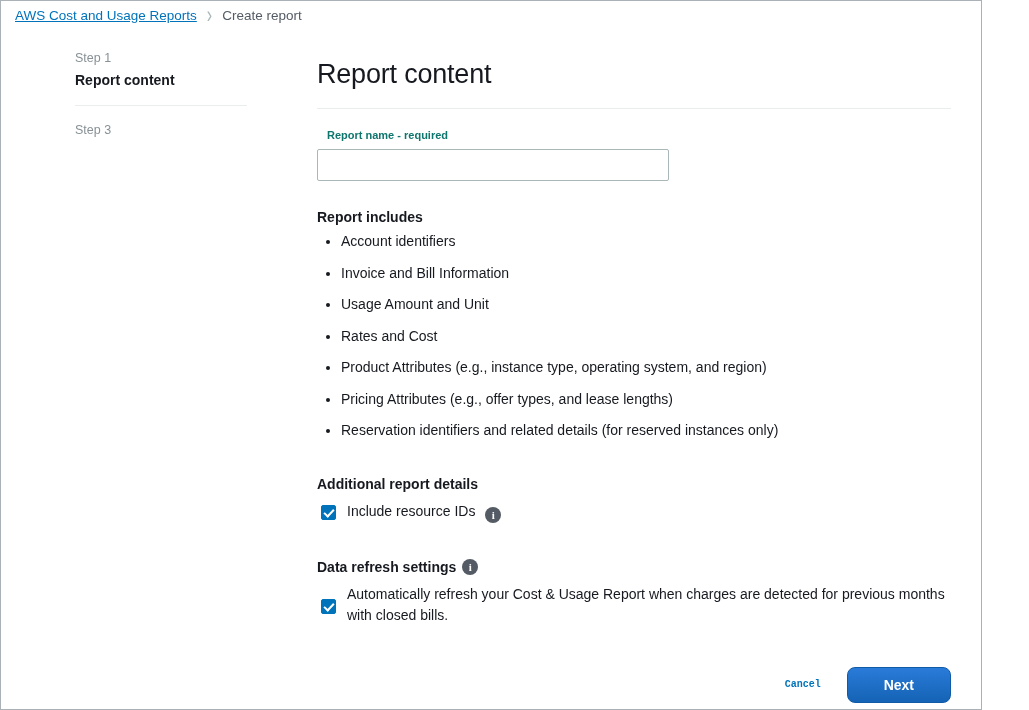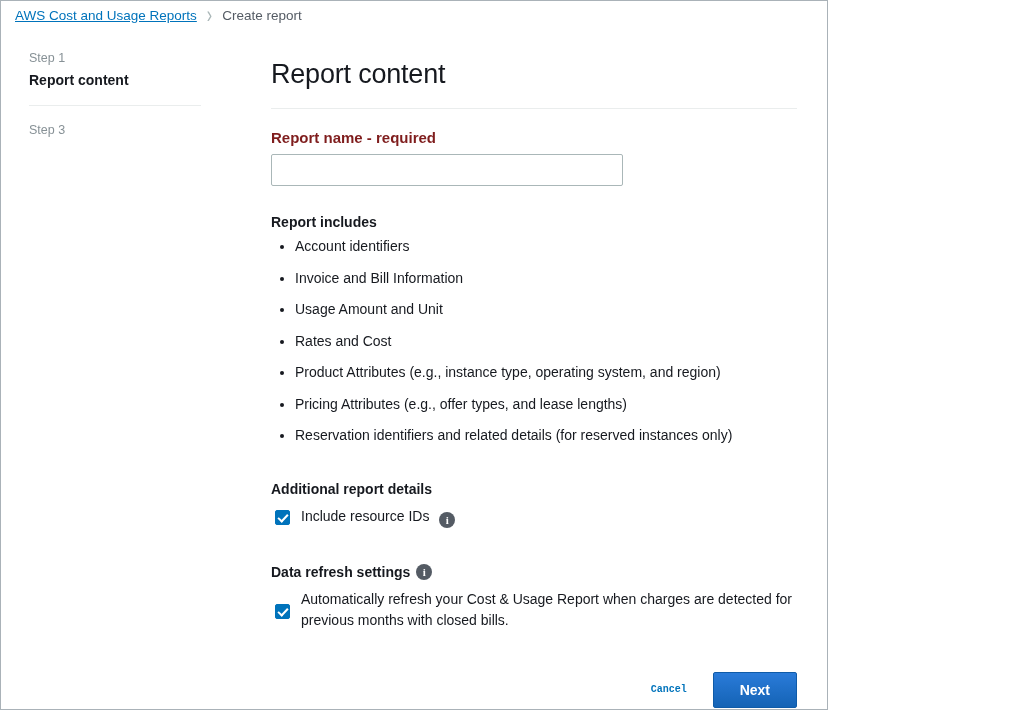"AWS Cost and Usage Reports" #page { width: 828px -> 982px }
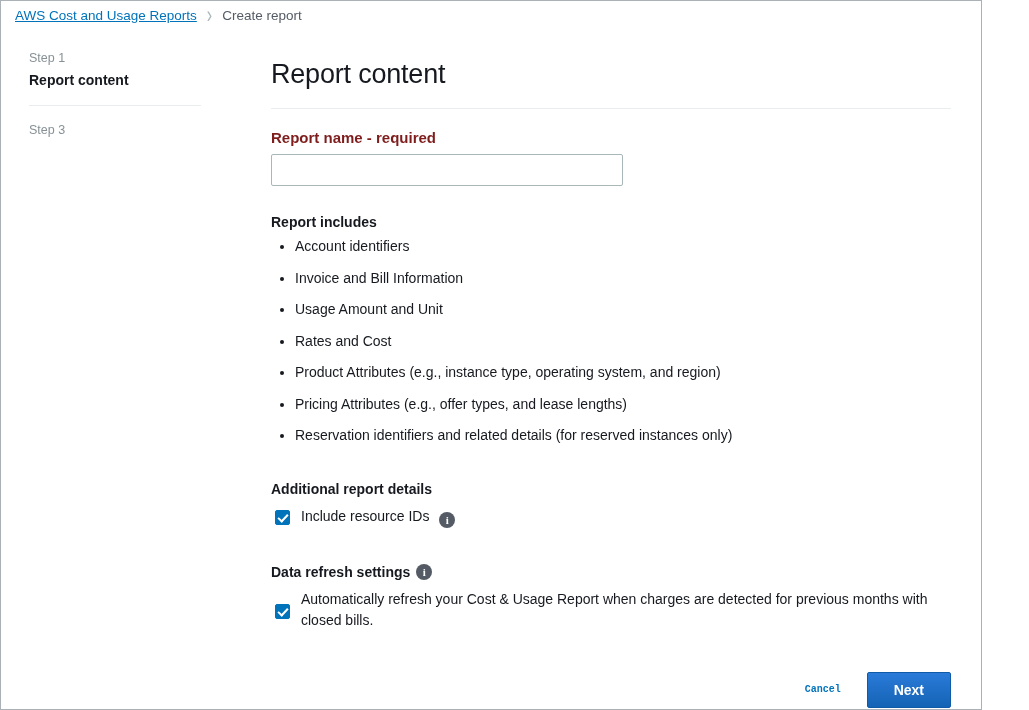"Step 1" .sidebar { margin-left: none -> 46px }
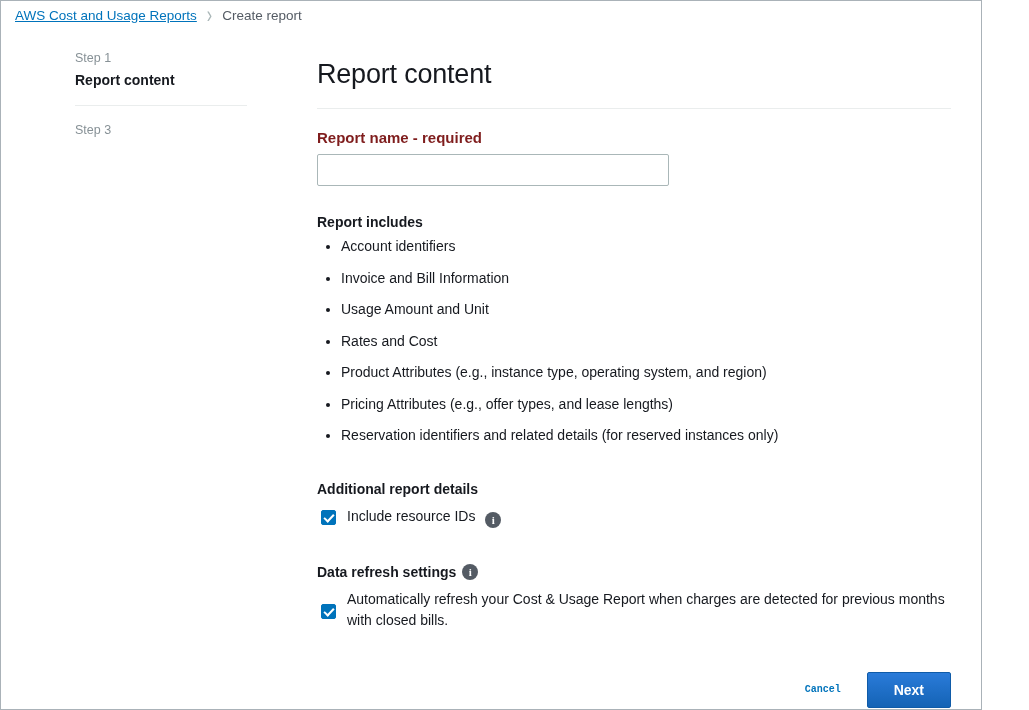"Report name - required" .field-label { color: #7f1d1d -> #0f766e; font-size: 15px -> 11px; margin: 20px 0 8px 0 -> 20px 0 8px 10px }
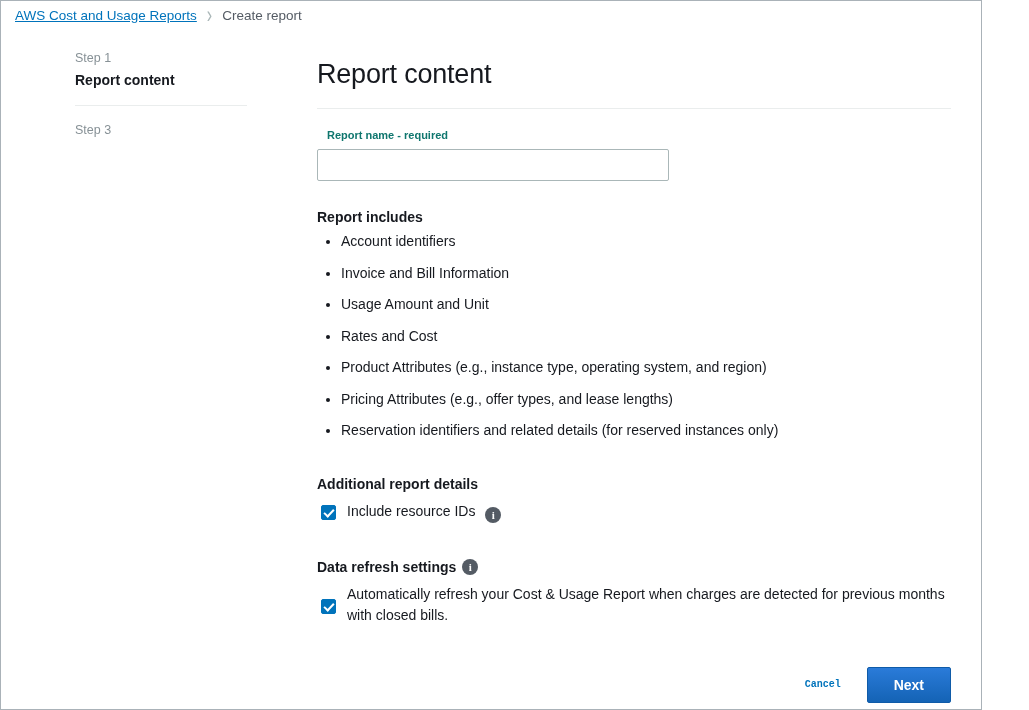"Next" .btn-primary { border-radius: 2px -> 8px; padding: 9px 26px -> 9px 36px }
